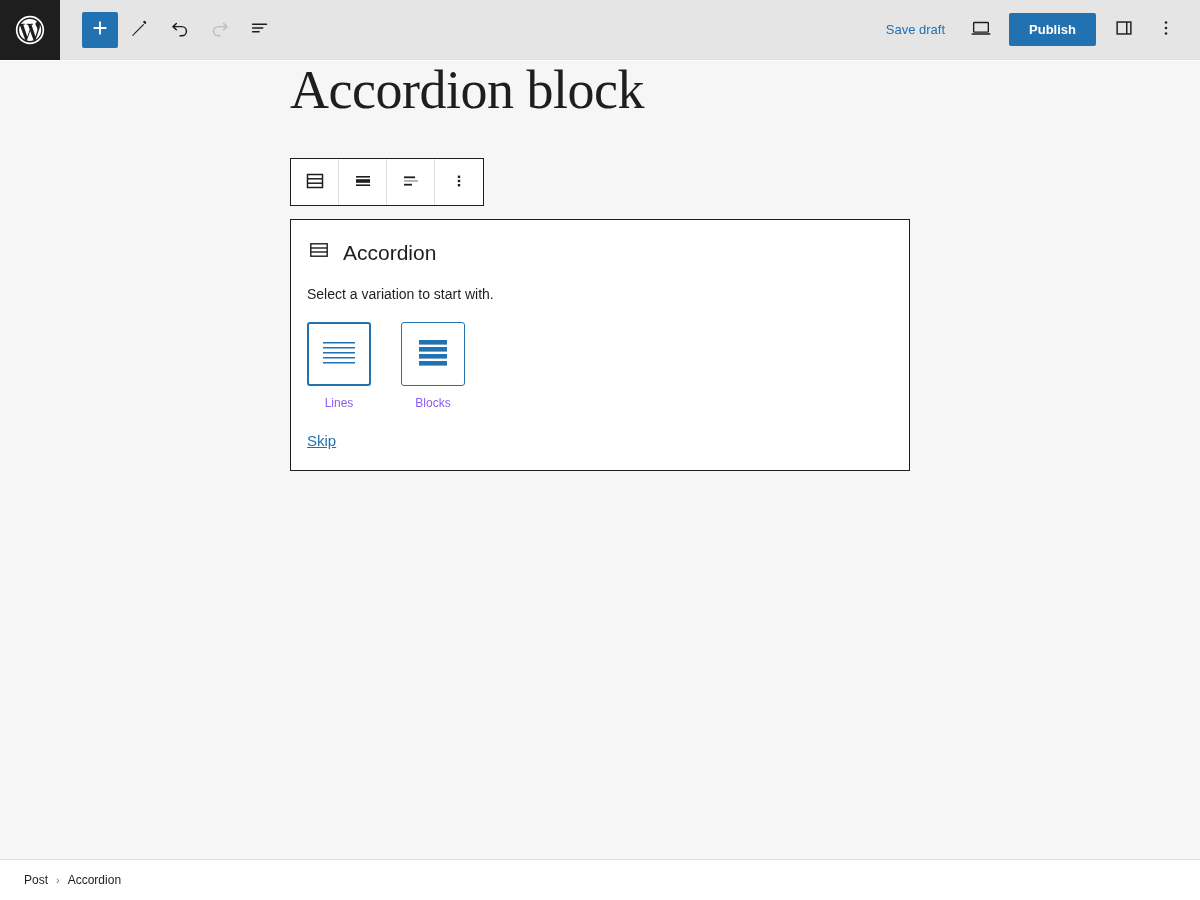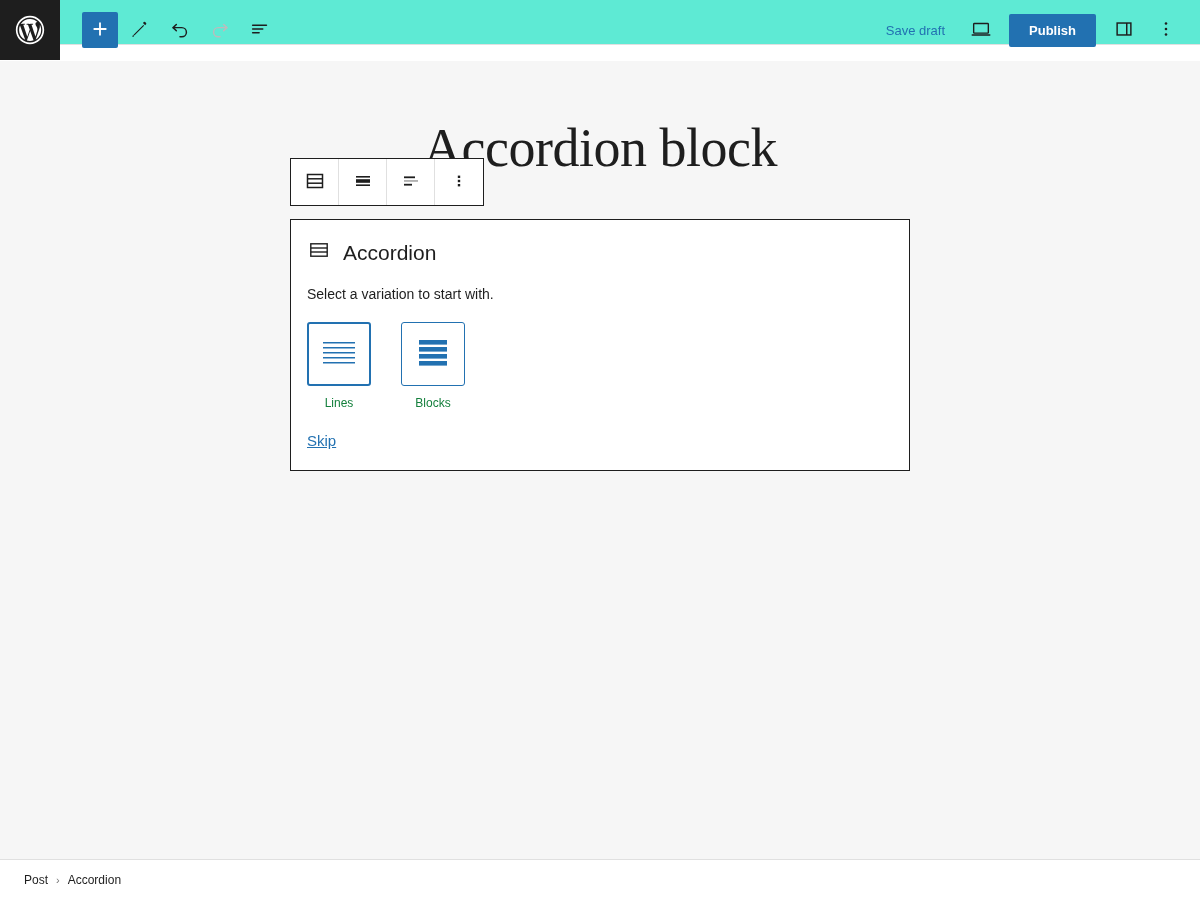"Save draft" .editor-header { align-items: none -> center; background: #5eead4 -> #e5e5e5; height: 45px -> 60px }
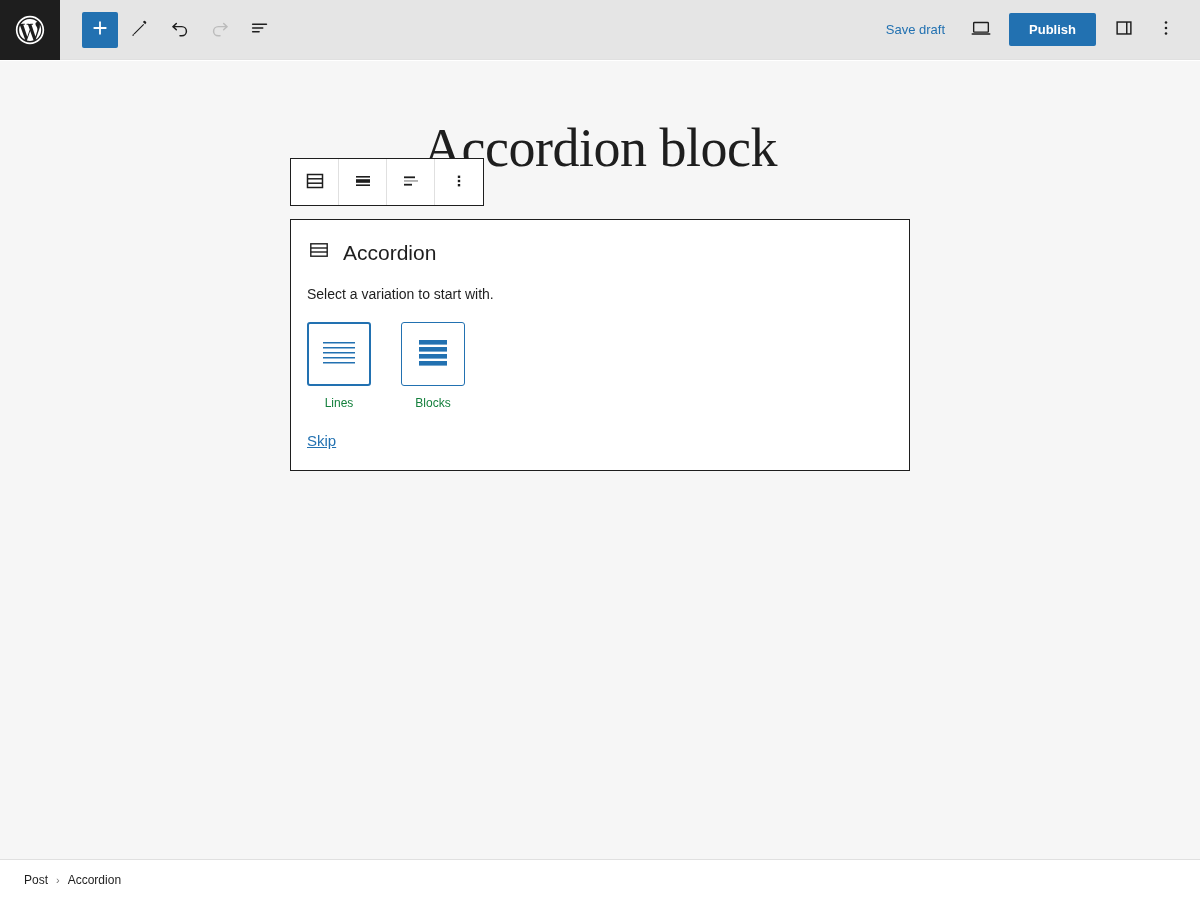"Accordion block" .post-title { padding-top: 58px -> none; text-align: center -> none }
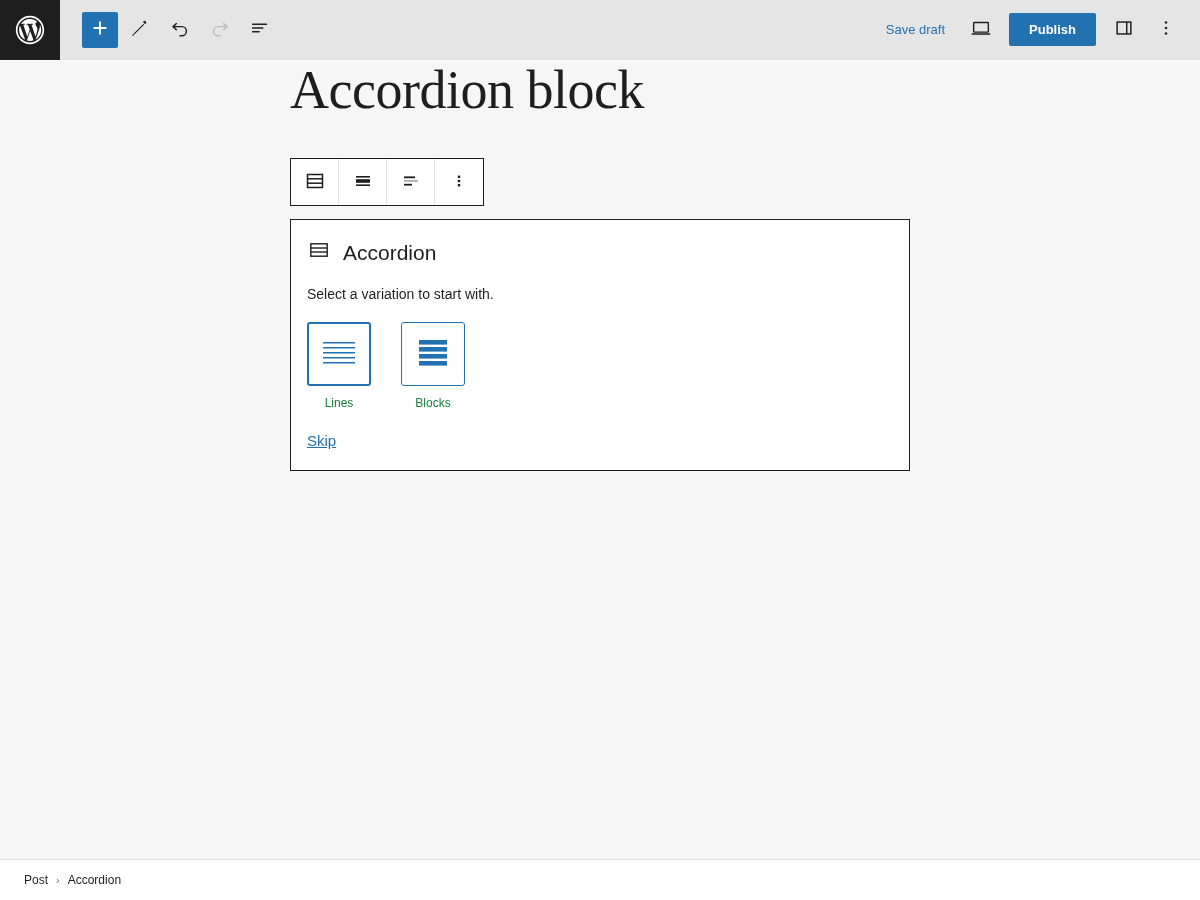"Lines" .variation-label { color: #15803d -> #8b5cf6 }
